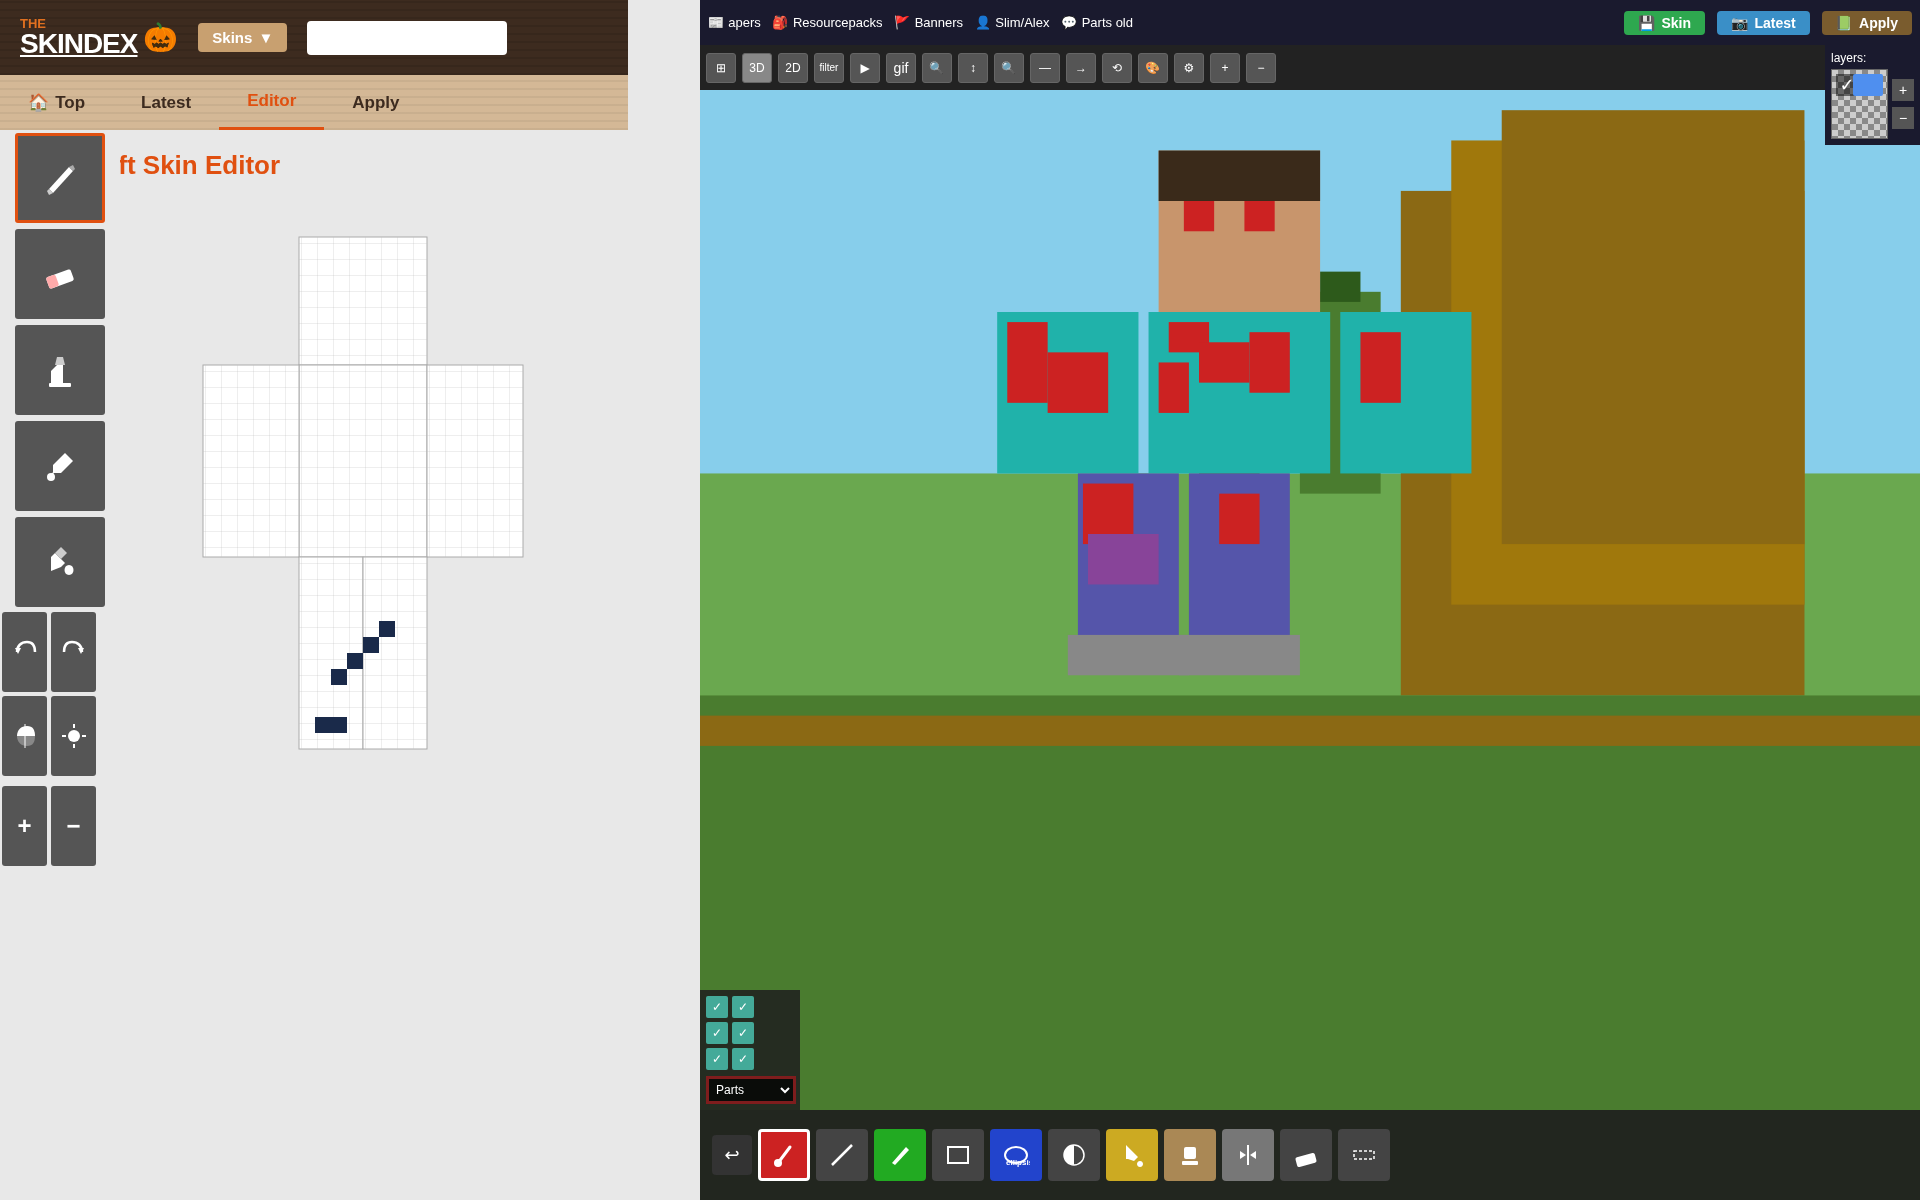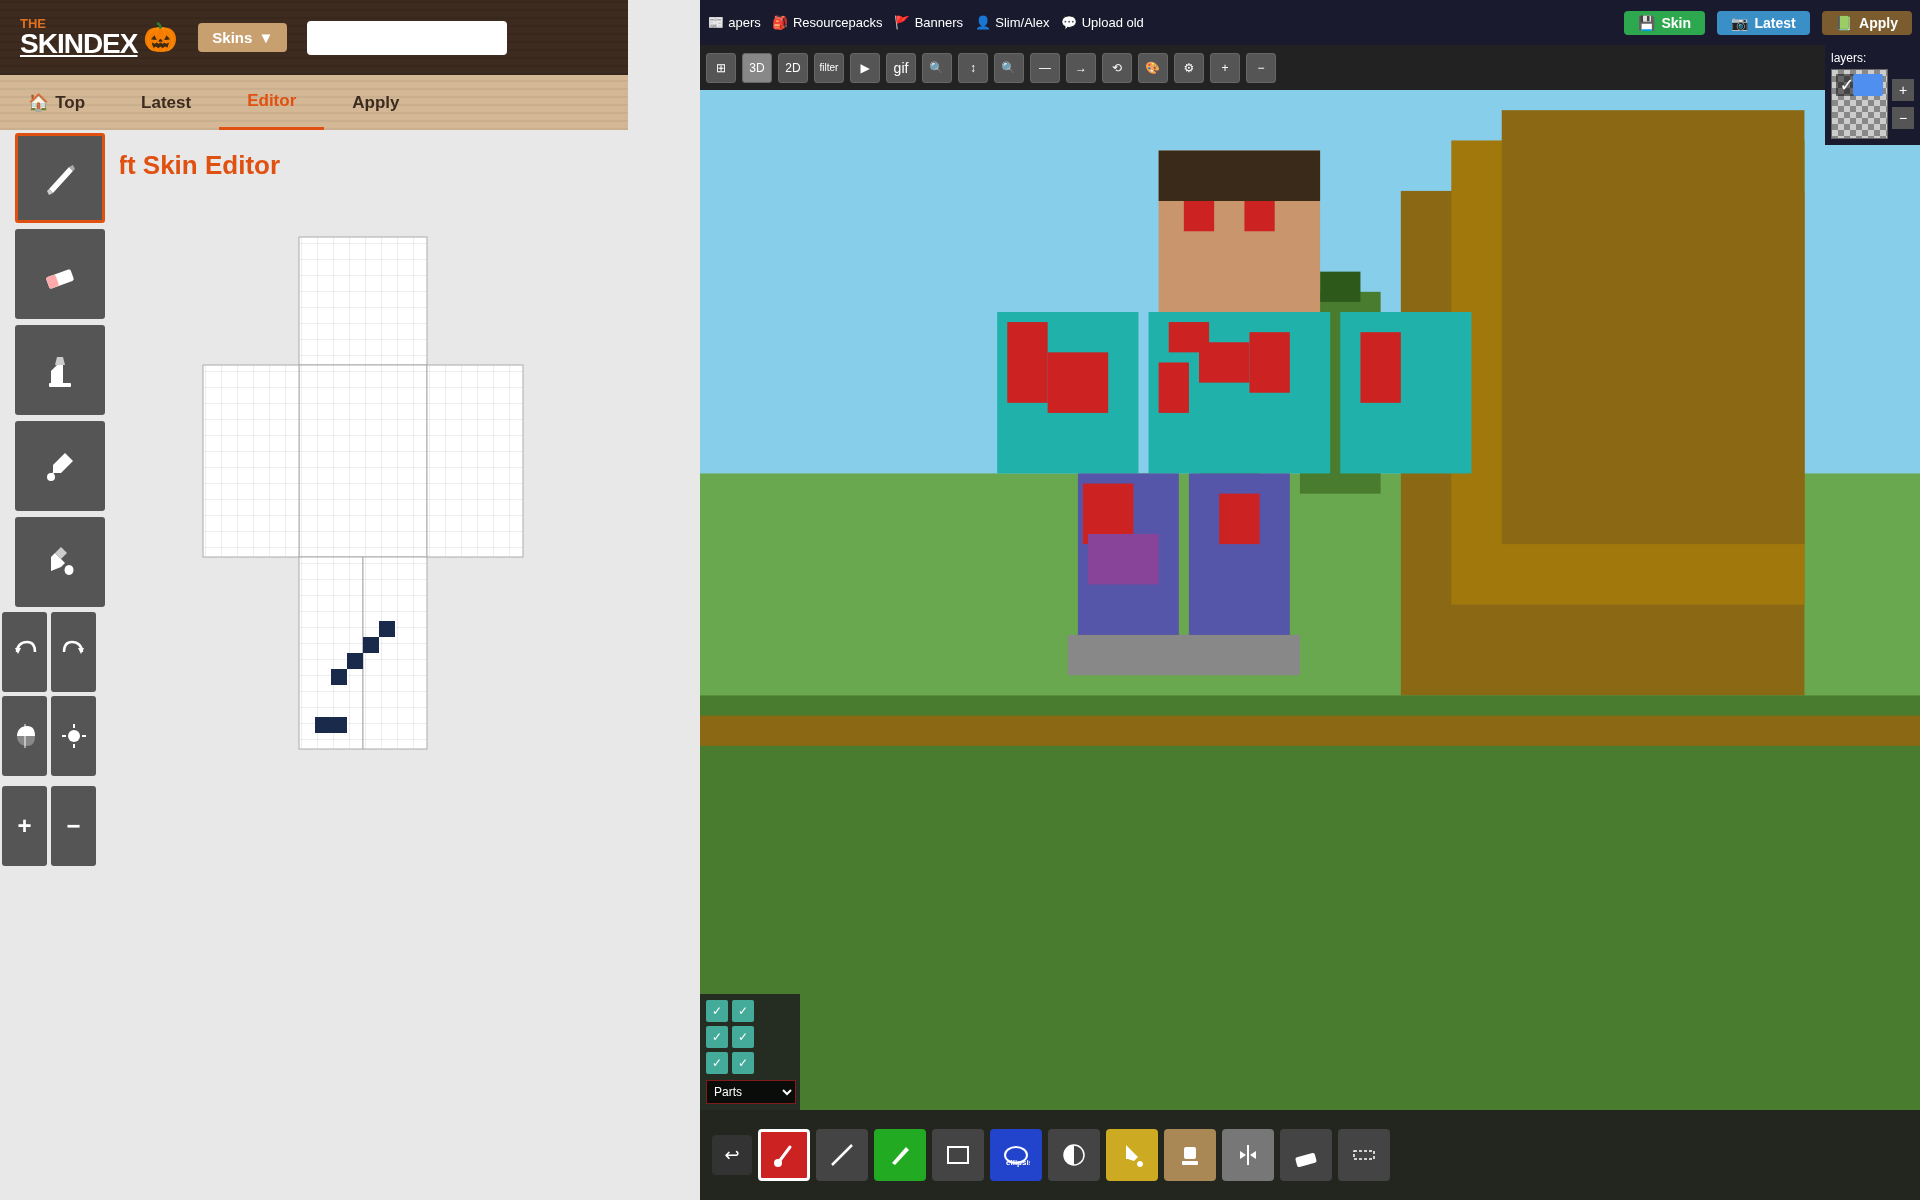"Upload old" span { text: Upload -> Parts }
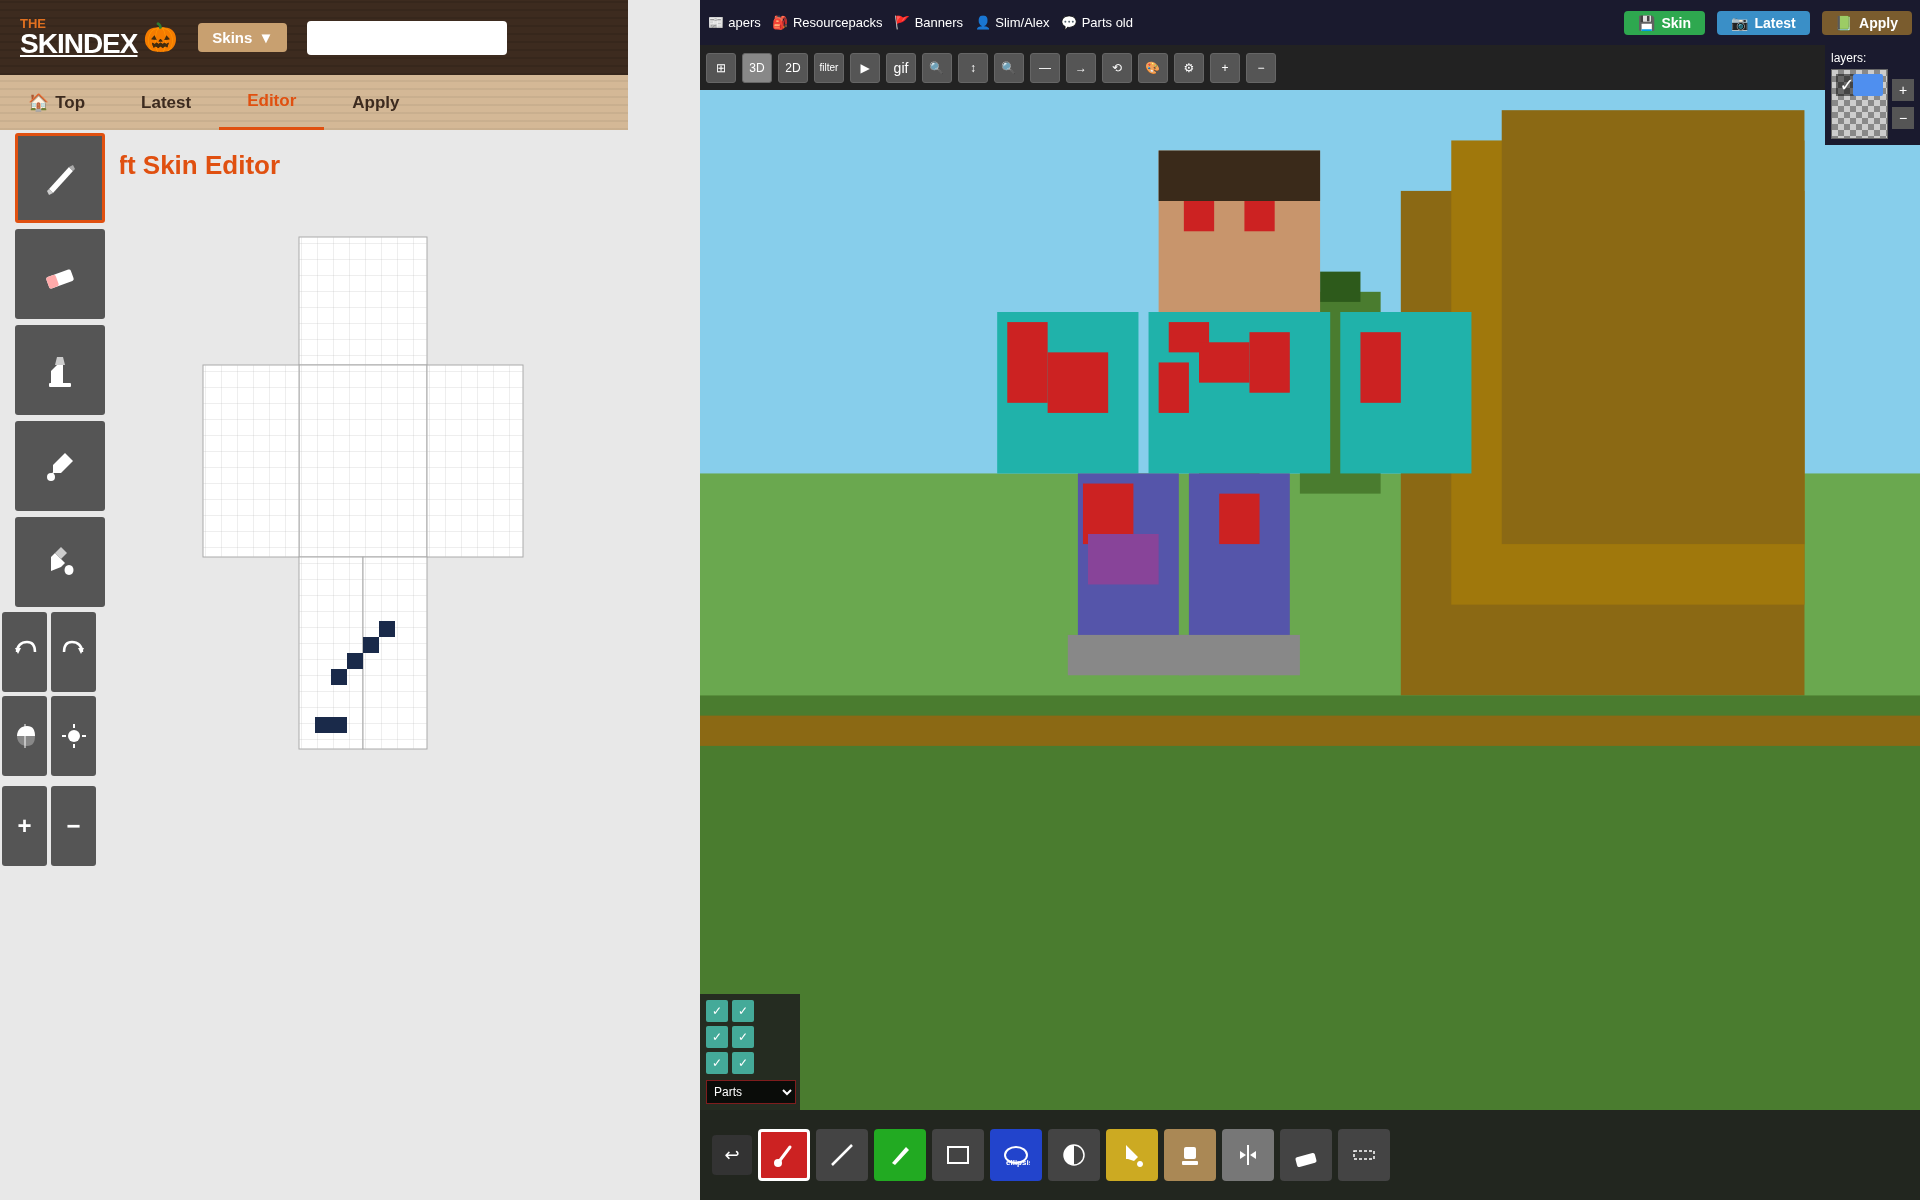"Parts" select { border: 1px solid #7f1d1d -> 3px solid #7f1d1d }
